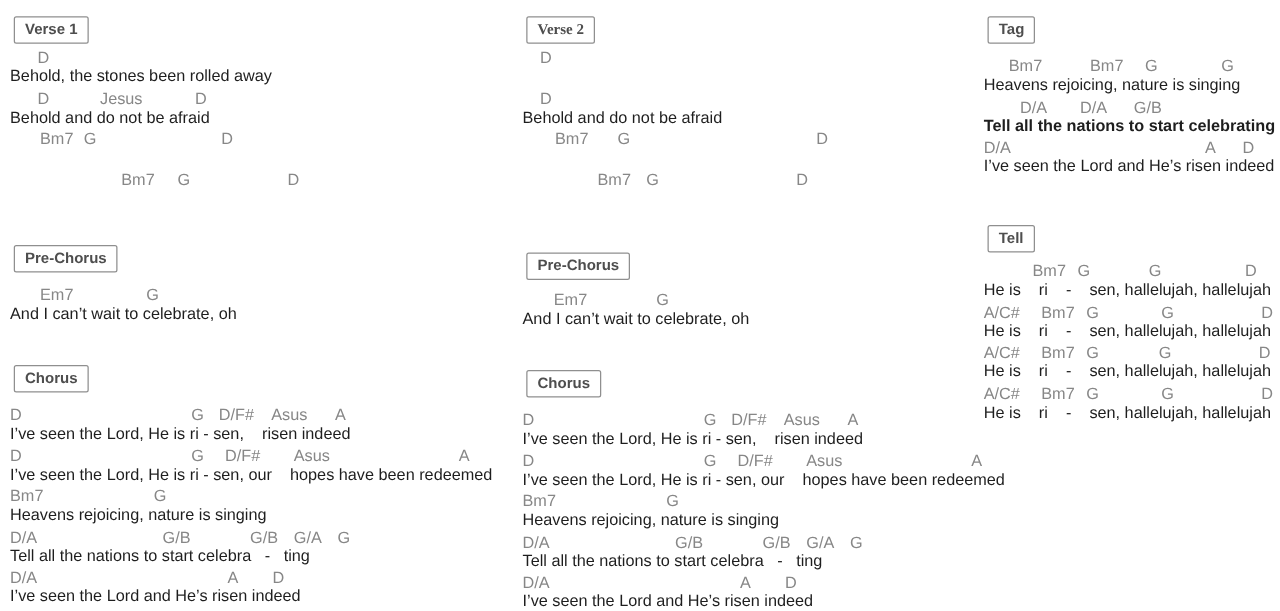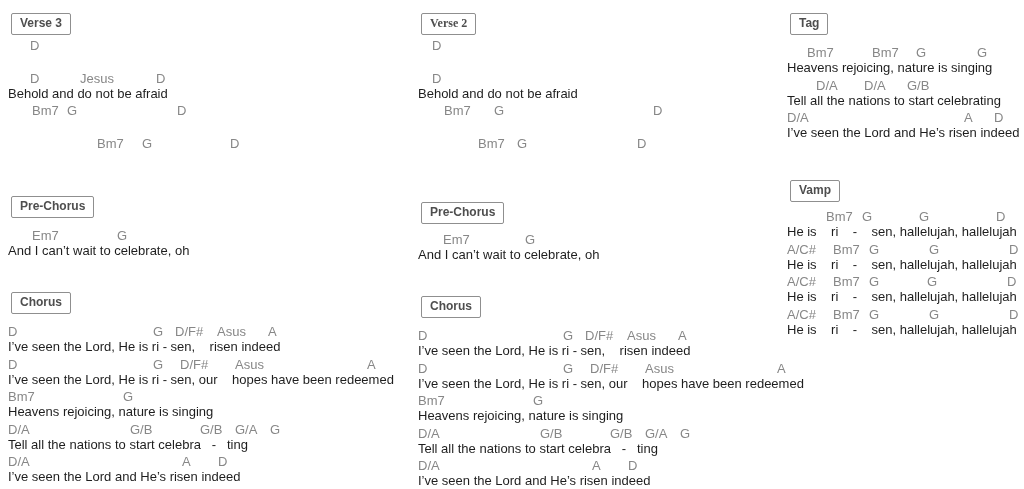"Verse 3" div.section-label { text: 3 -> 1 }
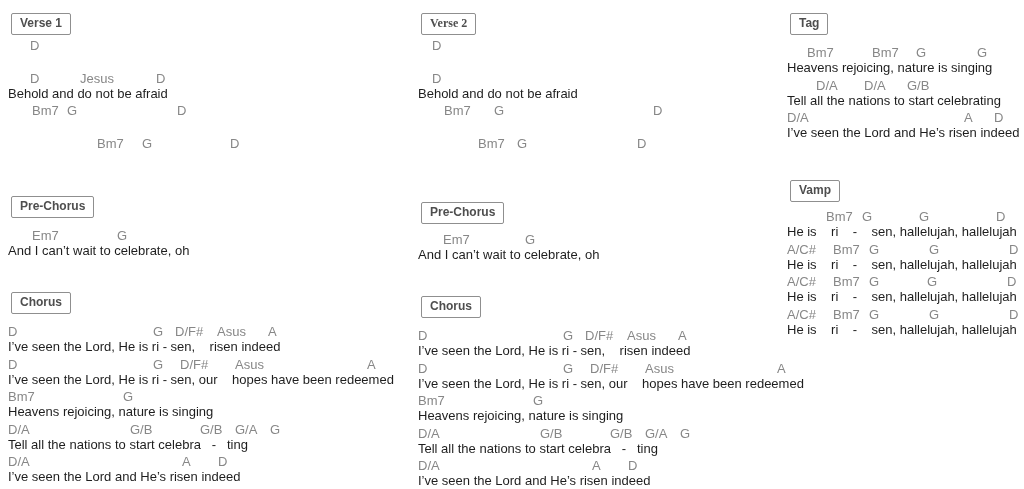"Behold, the stones been rolled" div.lyric-line { html: none -> <div>Behold, the stones been rolled away</div> }
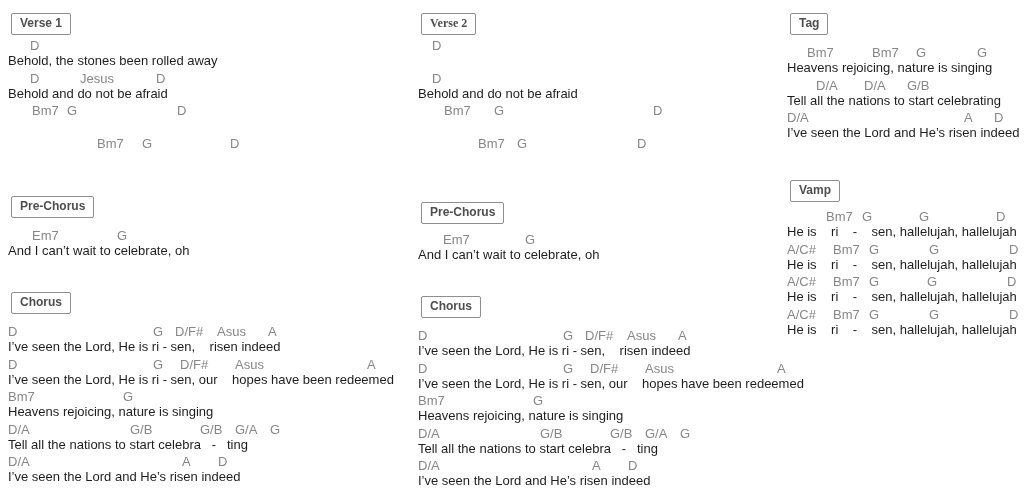"Tell all the nations to start celebrating" div.lyric-line { font-weight: none -> bold }
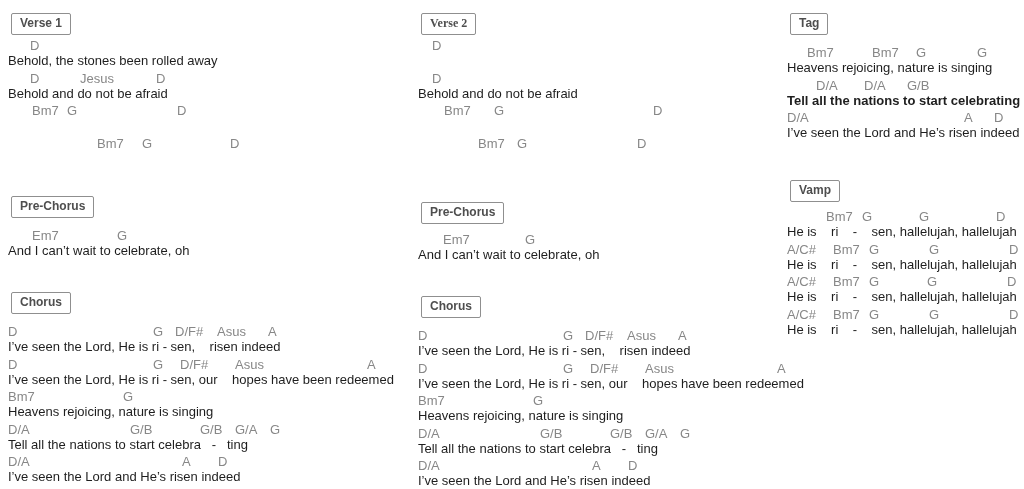"Vamp" div.section-label { text: Vamp -> Tell }
